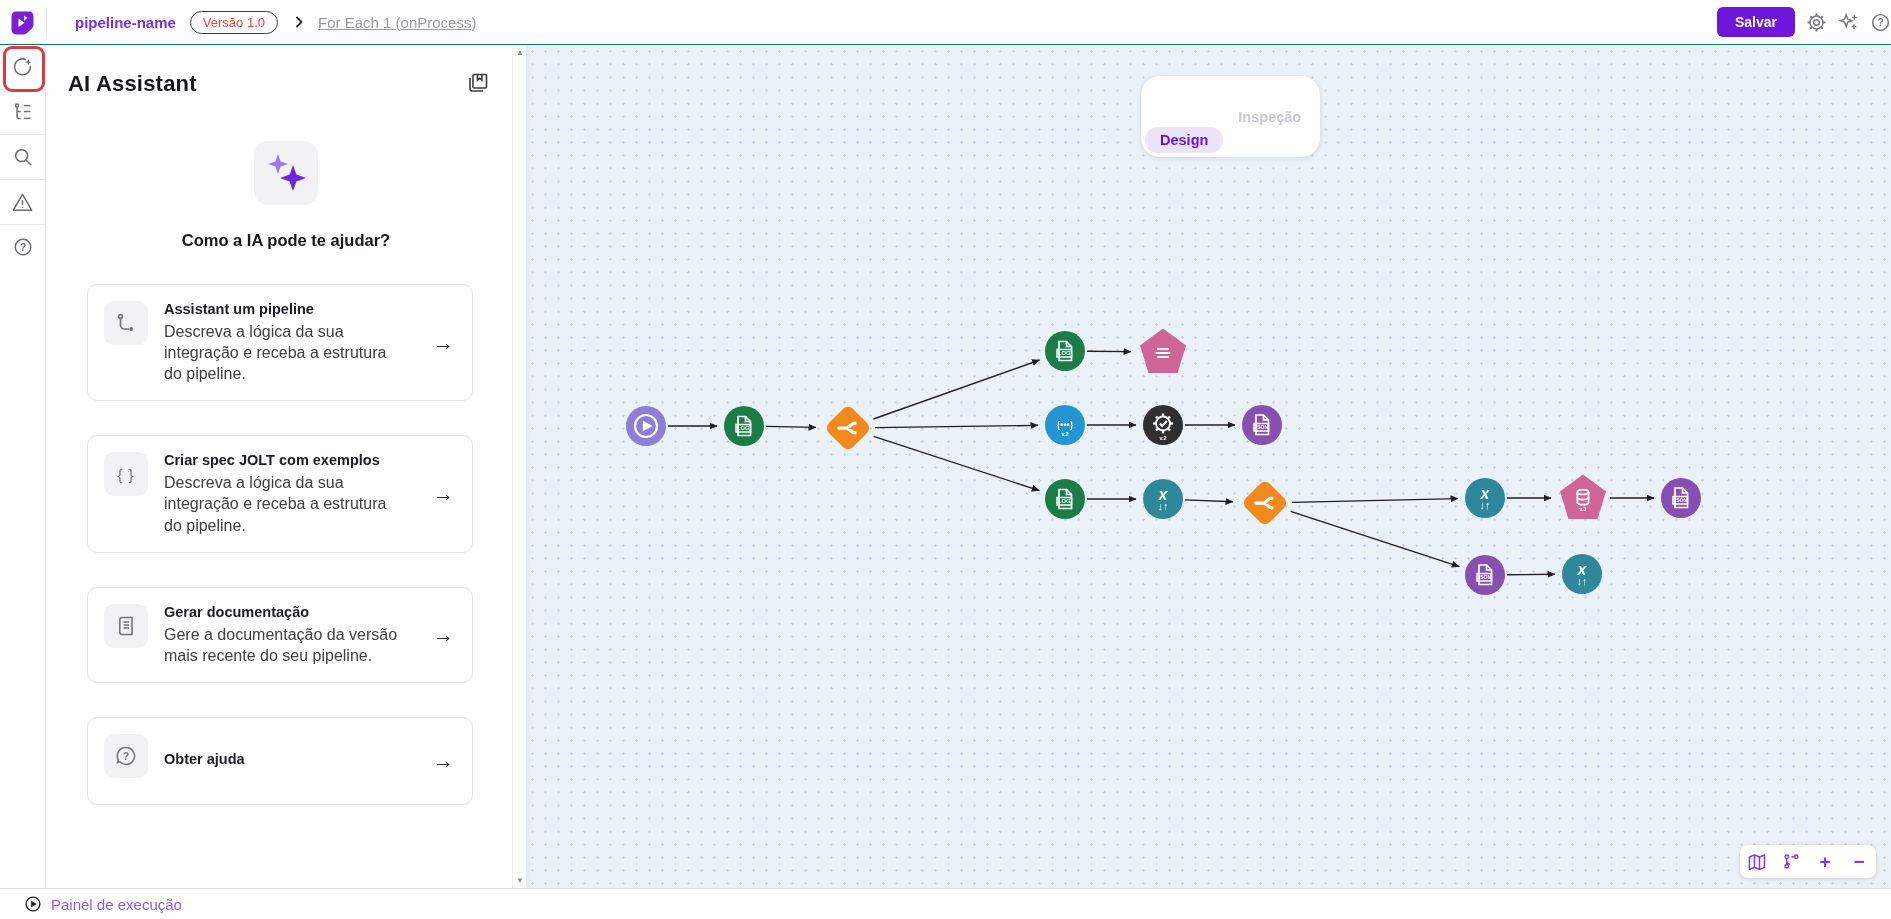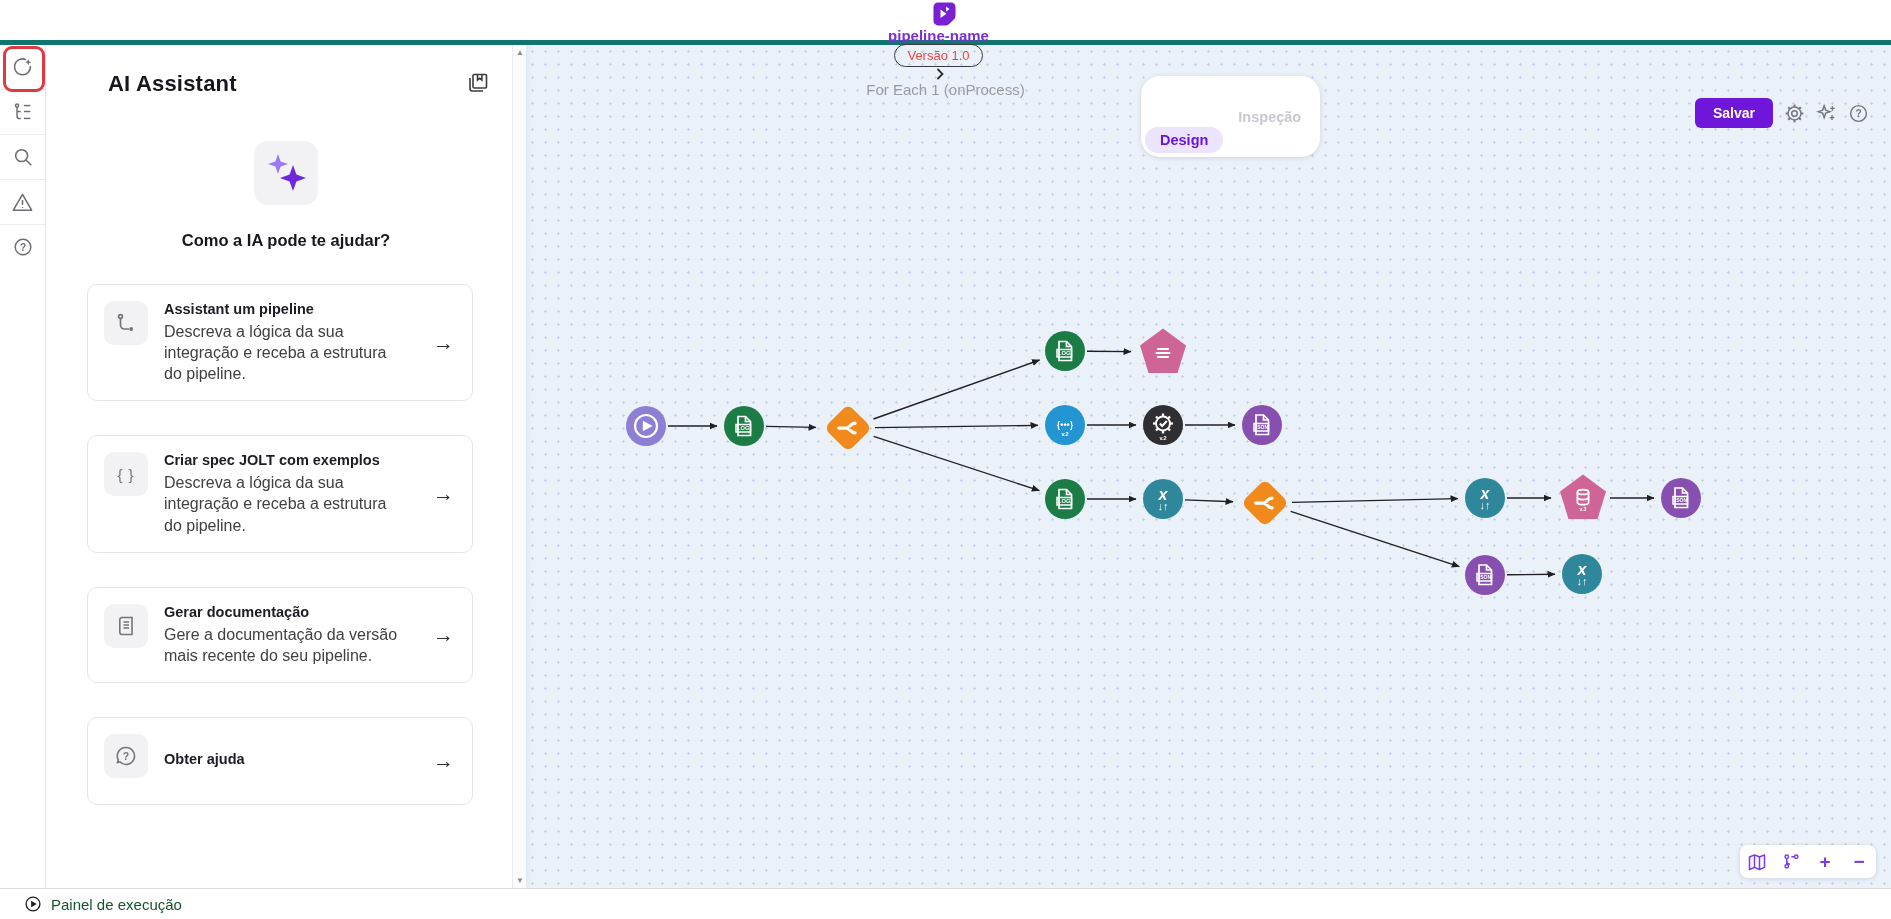"pipeline-name" .topbar { border-bottom: 5px solid #0f766e -> 1px solid #0f766e; flex-direction: column -> none }
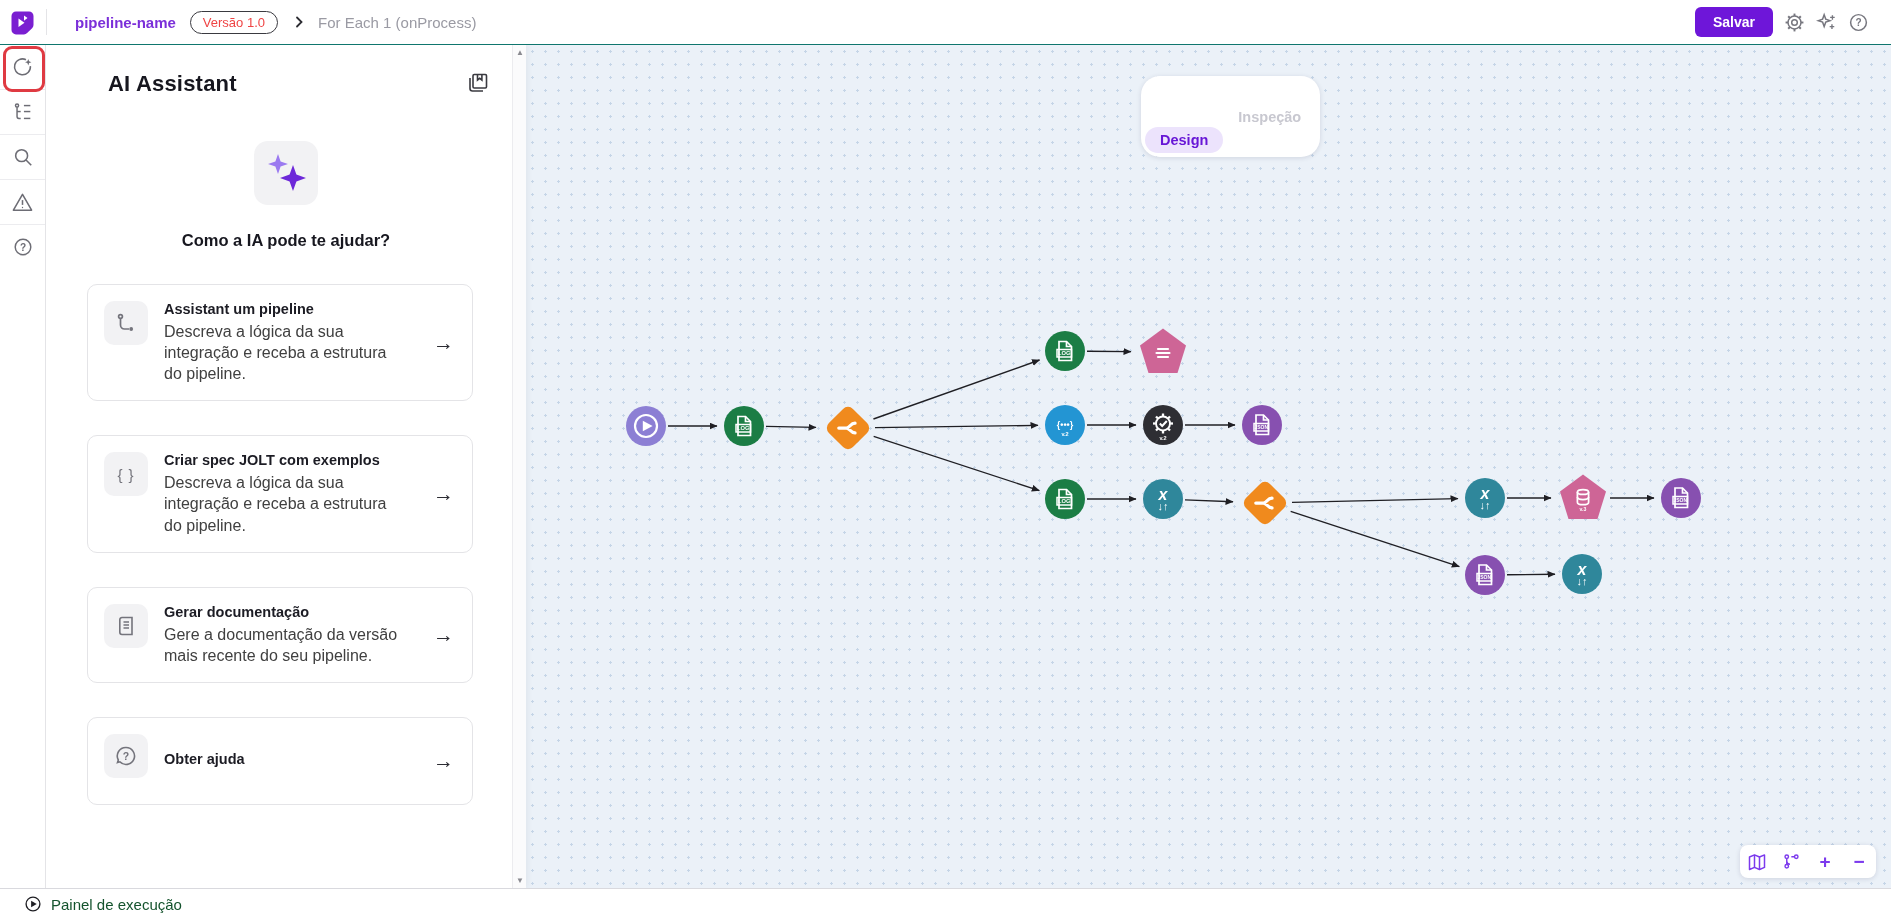"For Each 1 (onProcess)" .breadcrumb { text-decoration: none -> underline }
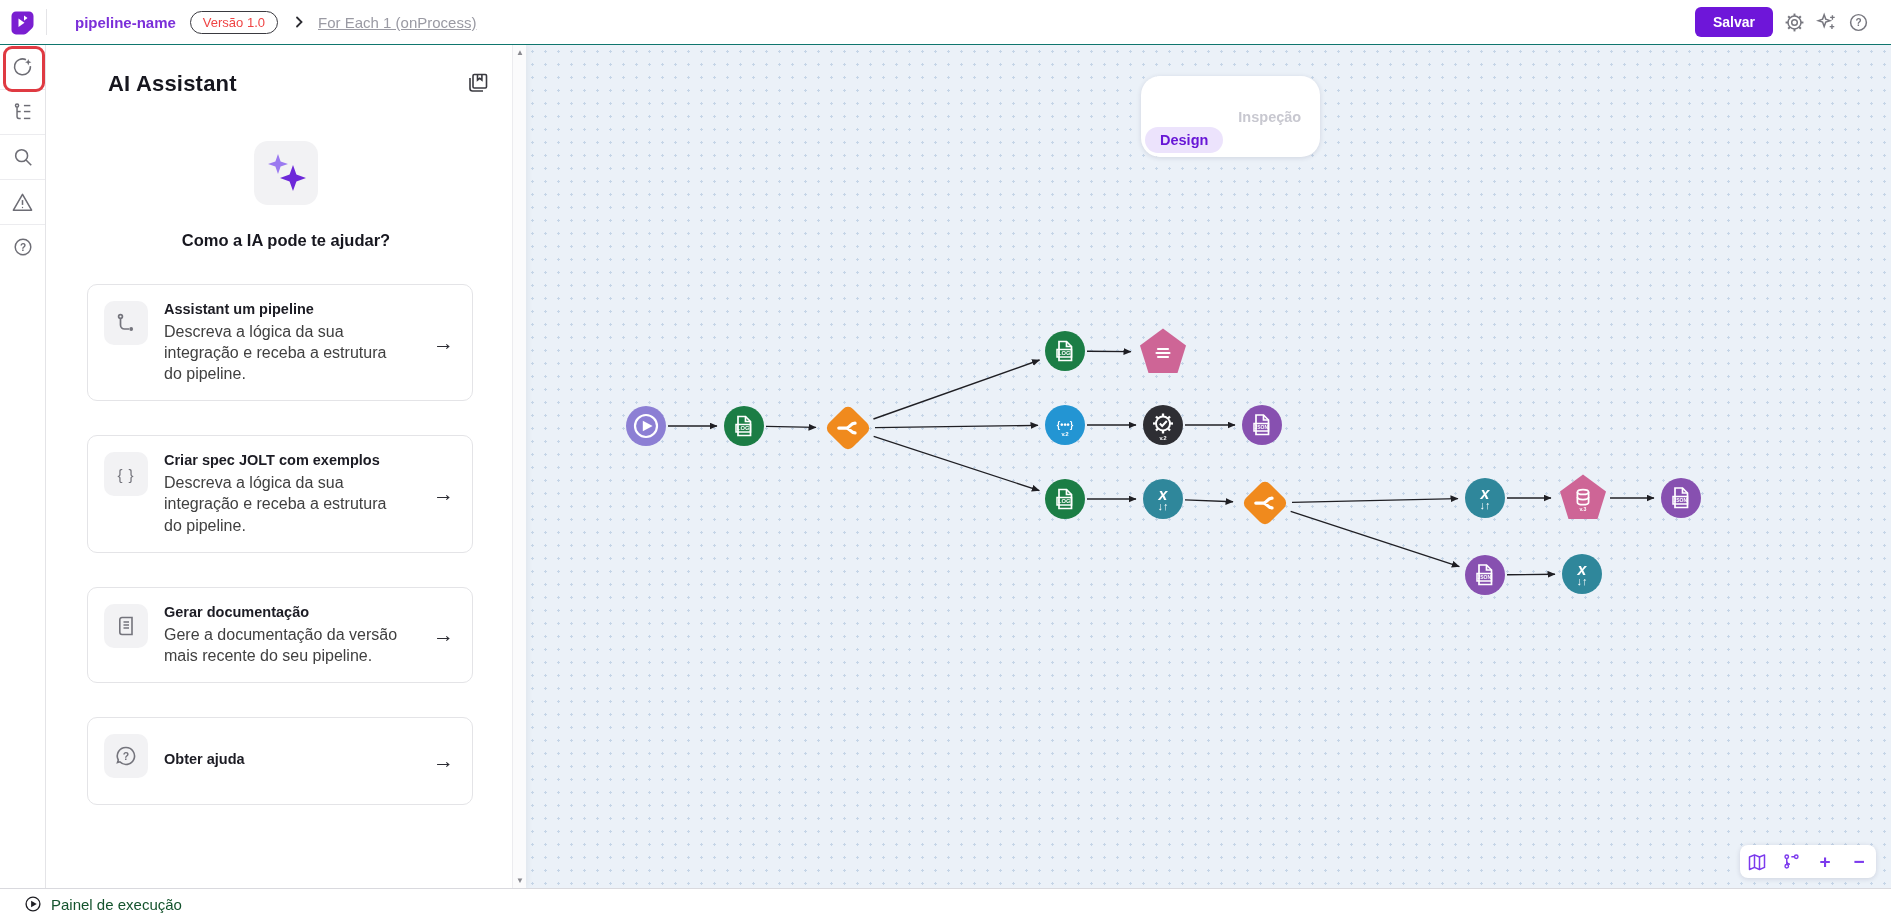"Salvar" .tb-right { padding-right: 22px -> none }
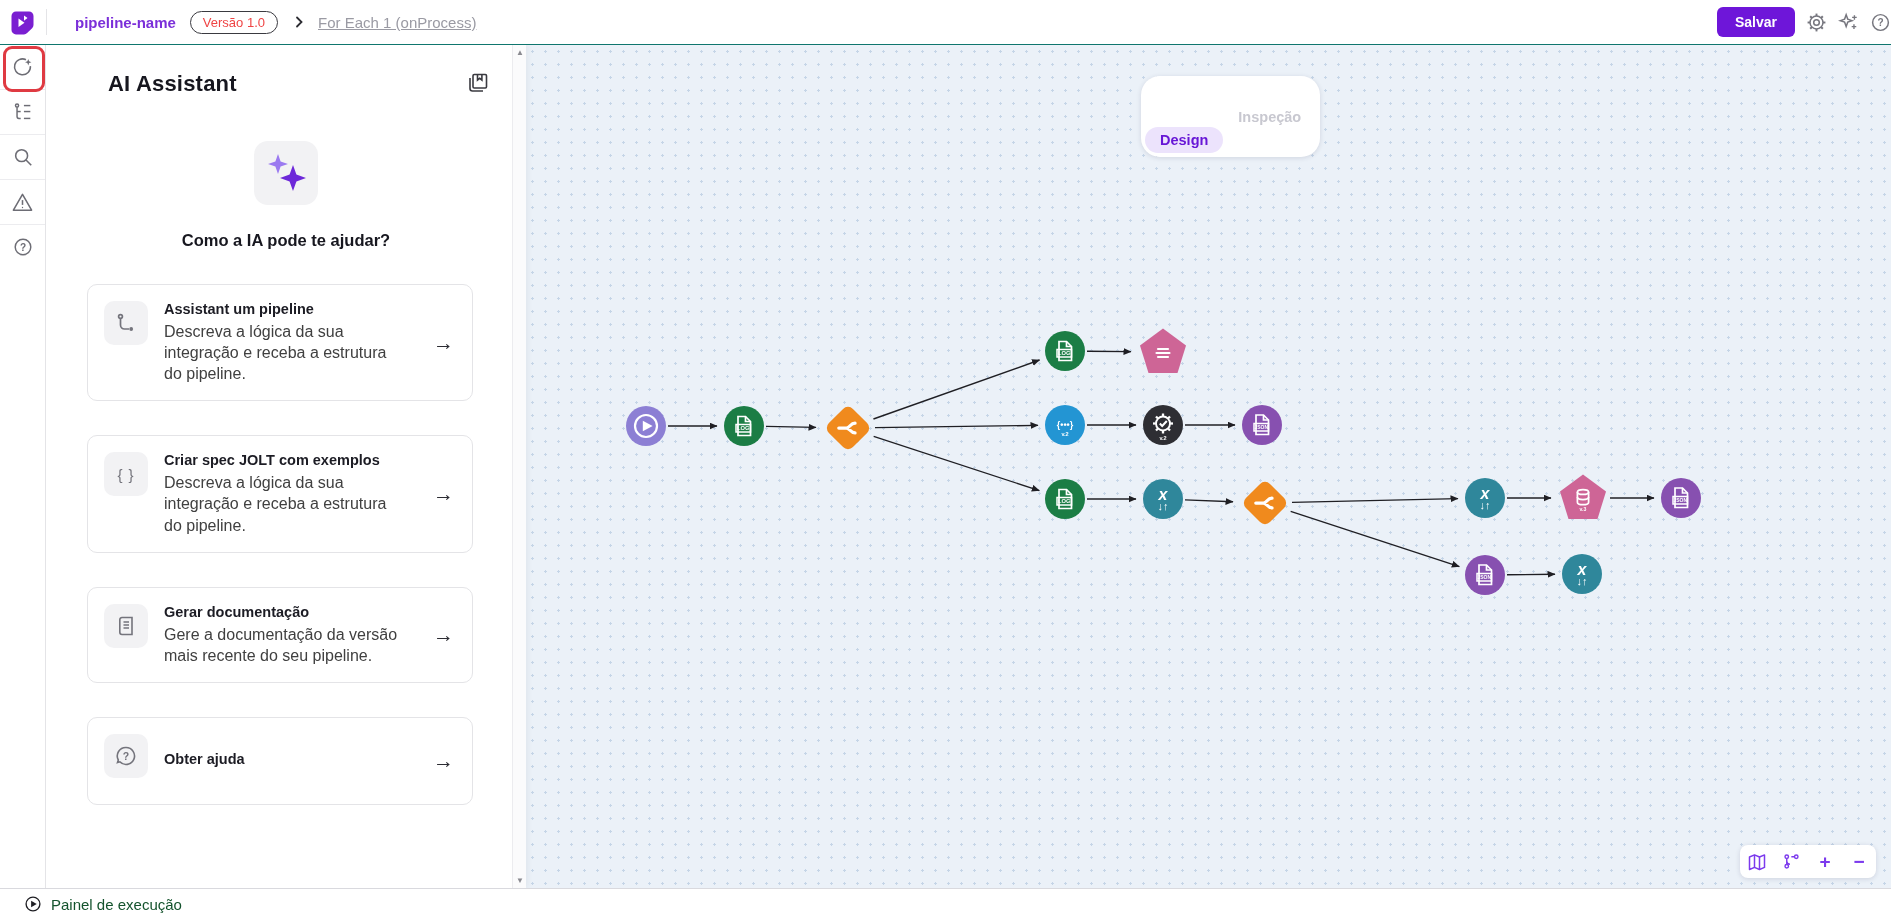"AI Assistant" .panel-title { margin-left: 40px -> none }
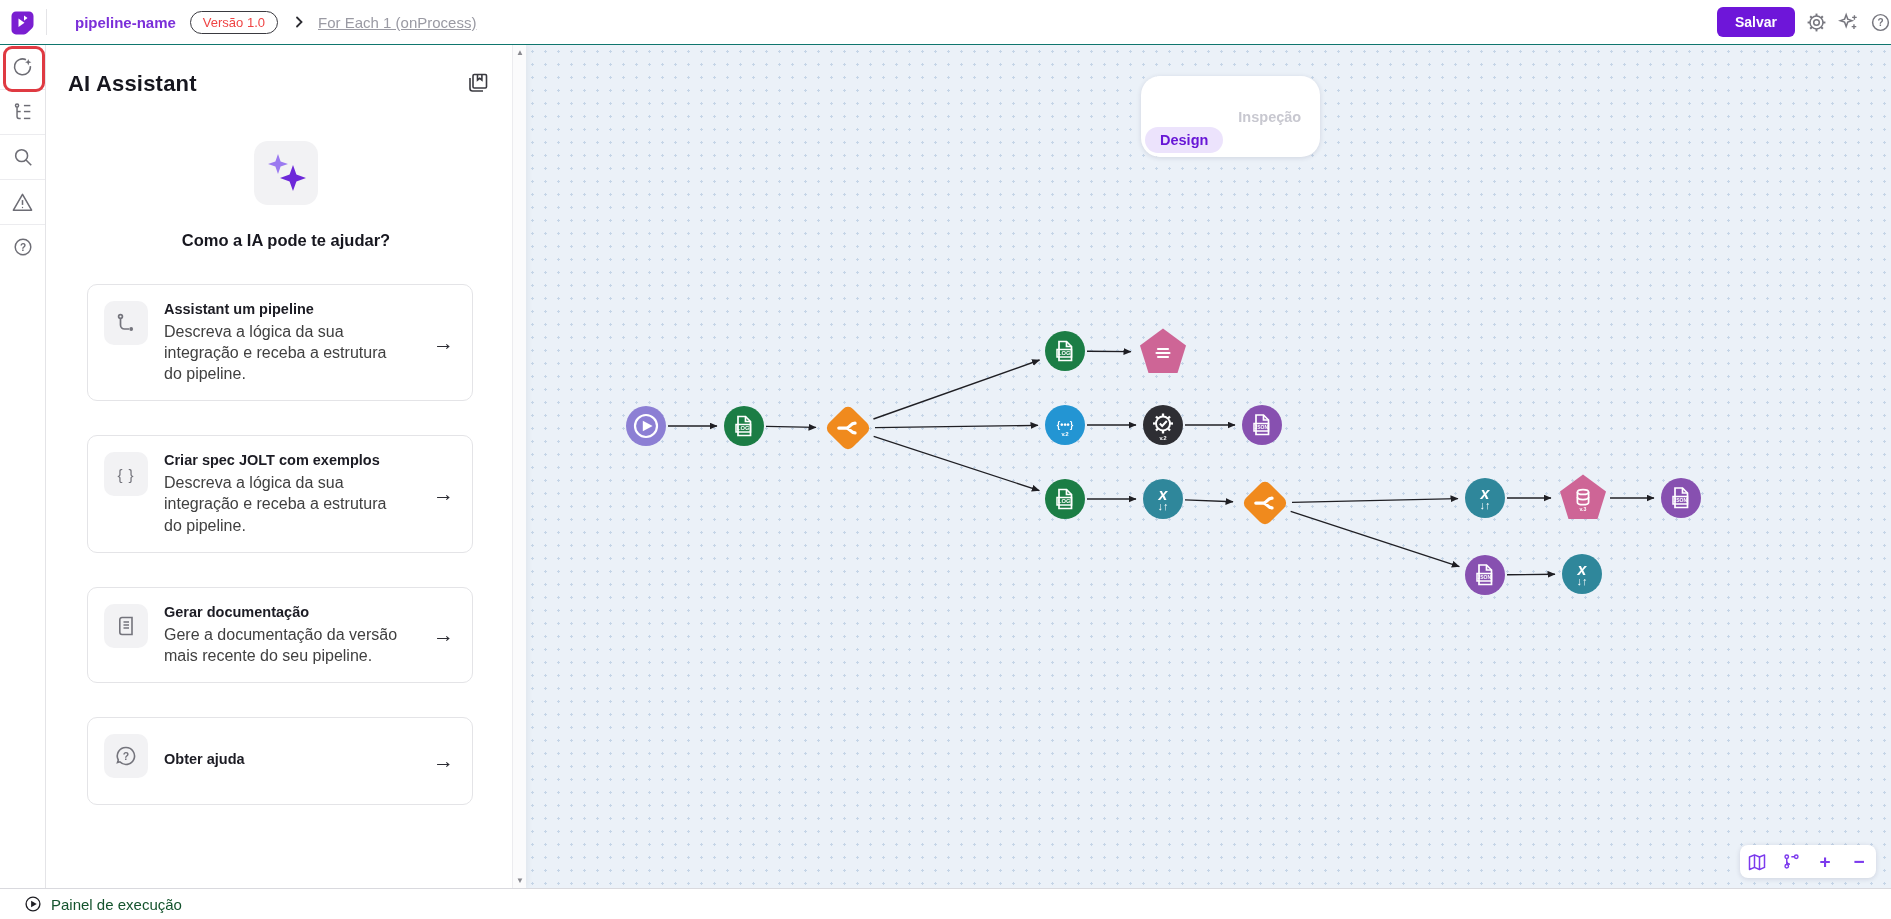"Painel de execução" .footer-label { color: #14532d -> #8b5cf6 }
